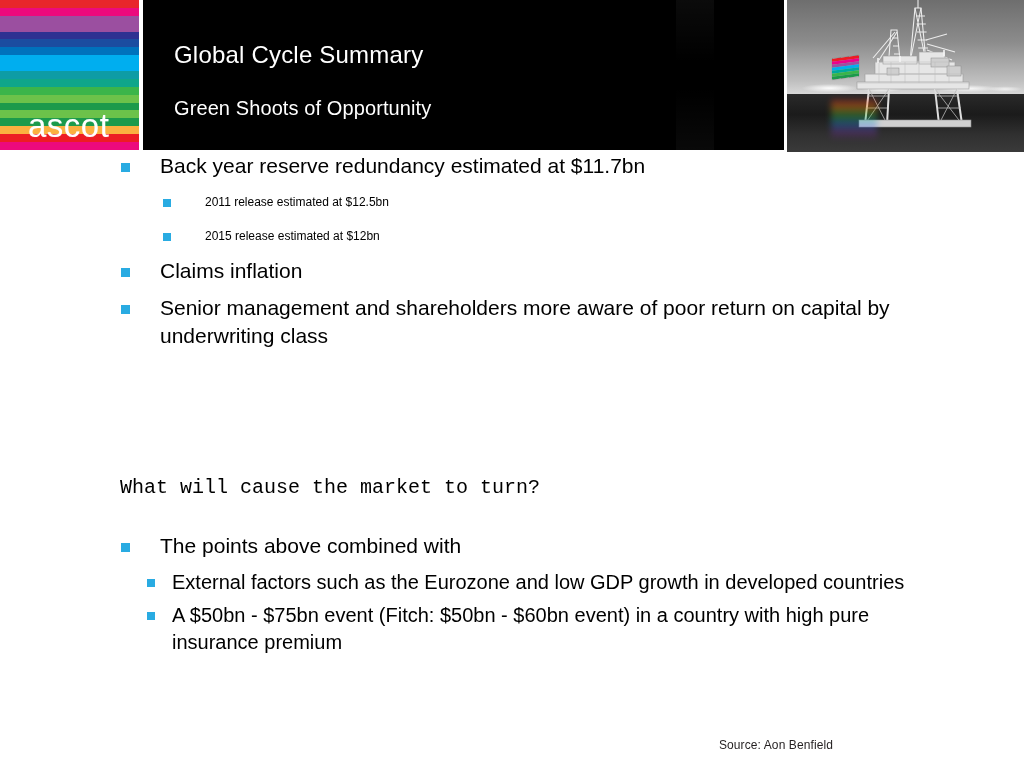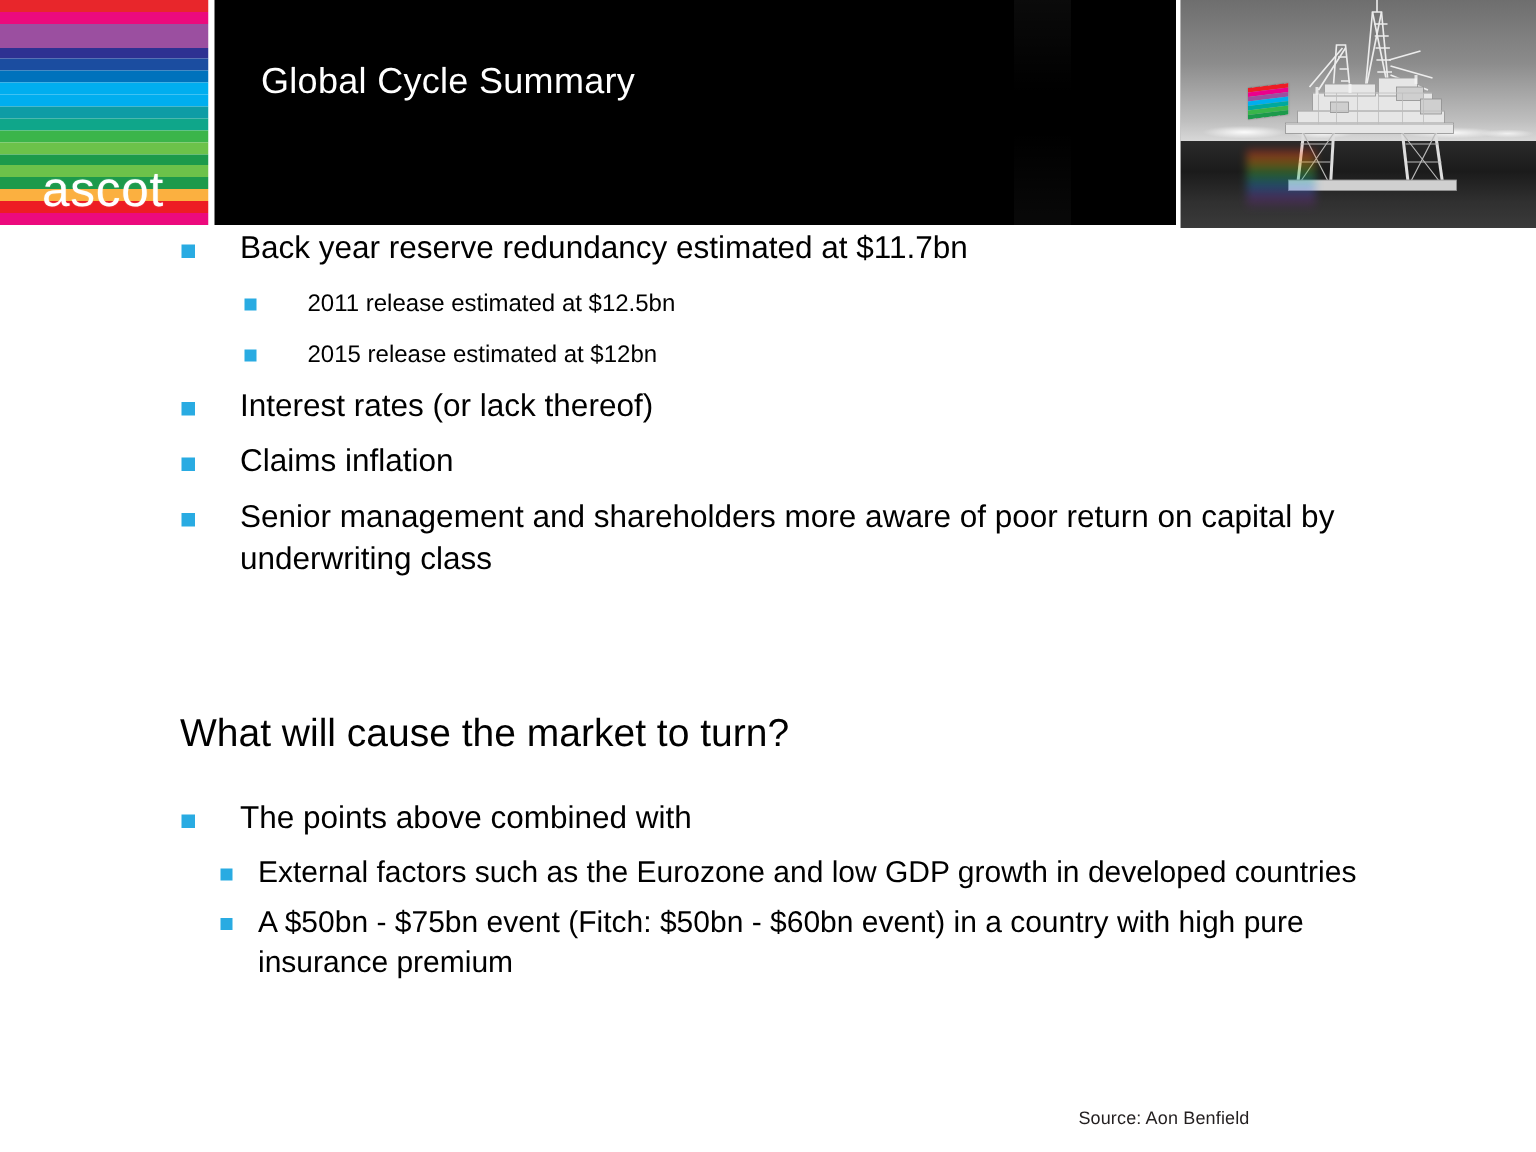"Green Shoots of Opportunity" div.slide-subtitle { html: none -> <div>Green Shoots of Opportunity</div> }
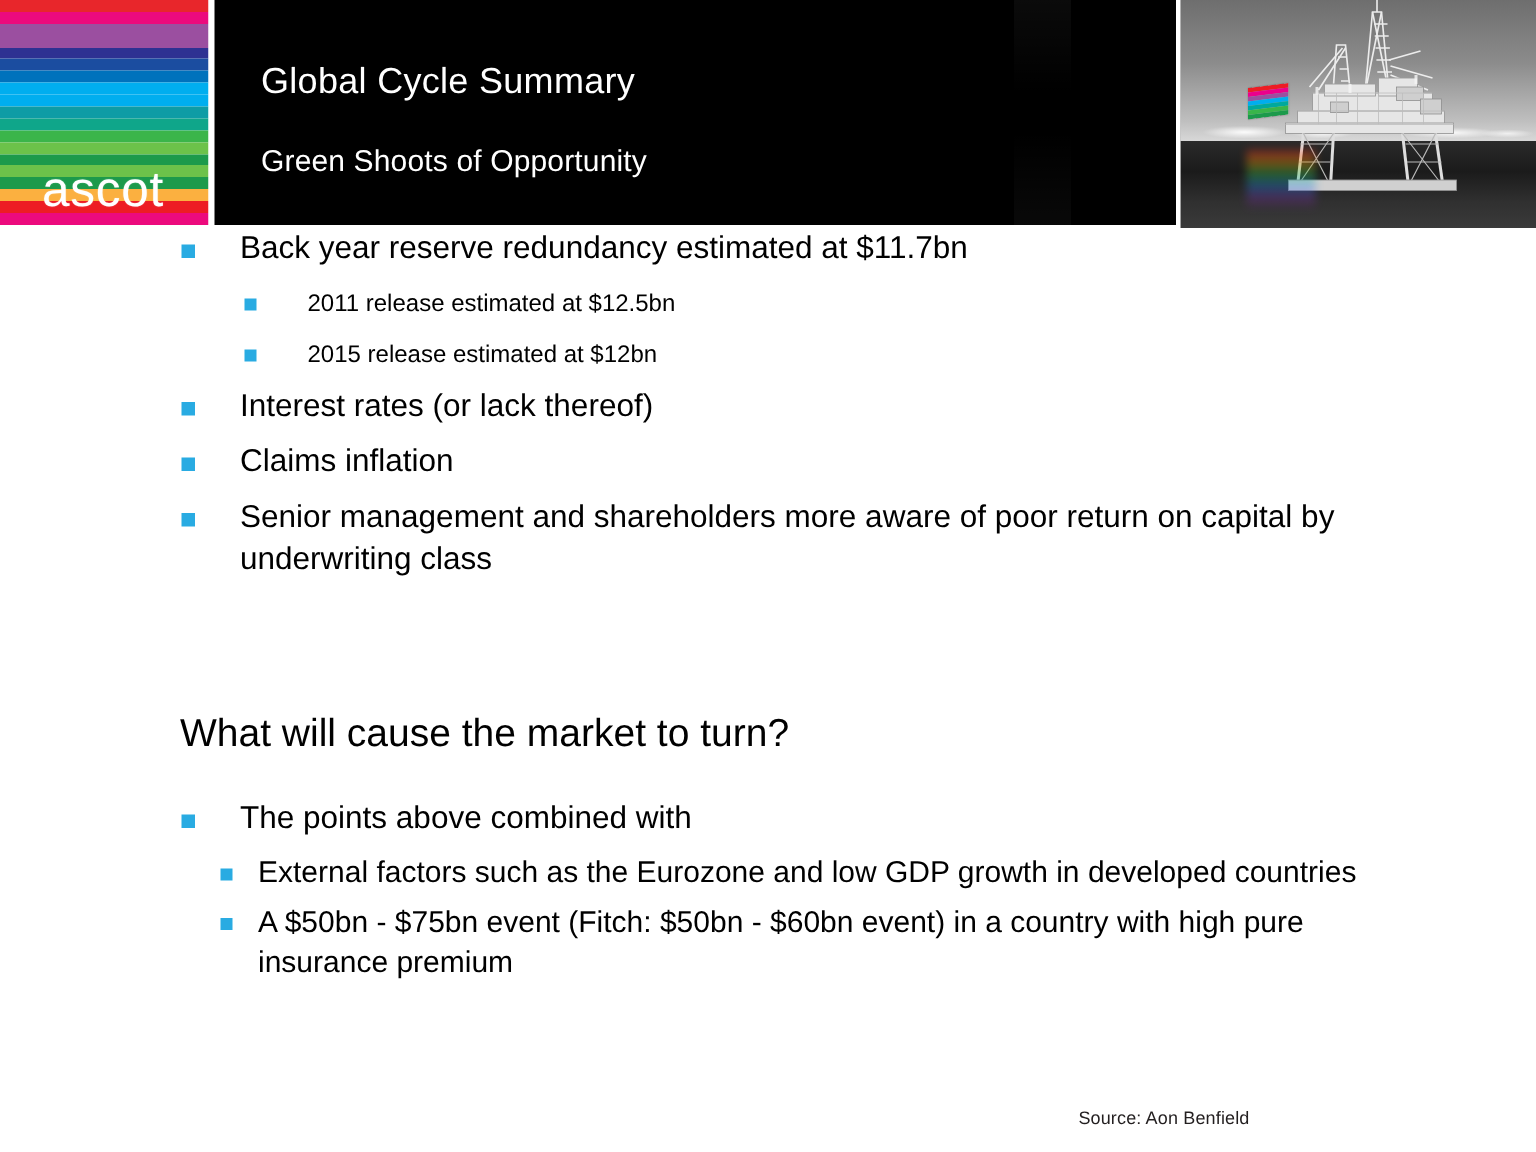"2011 release estimated at $12.5bn" .lvl2 .btext { font-size: 16px -> 12px }
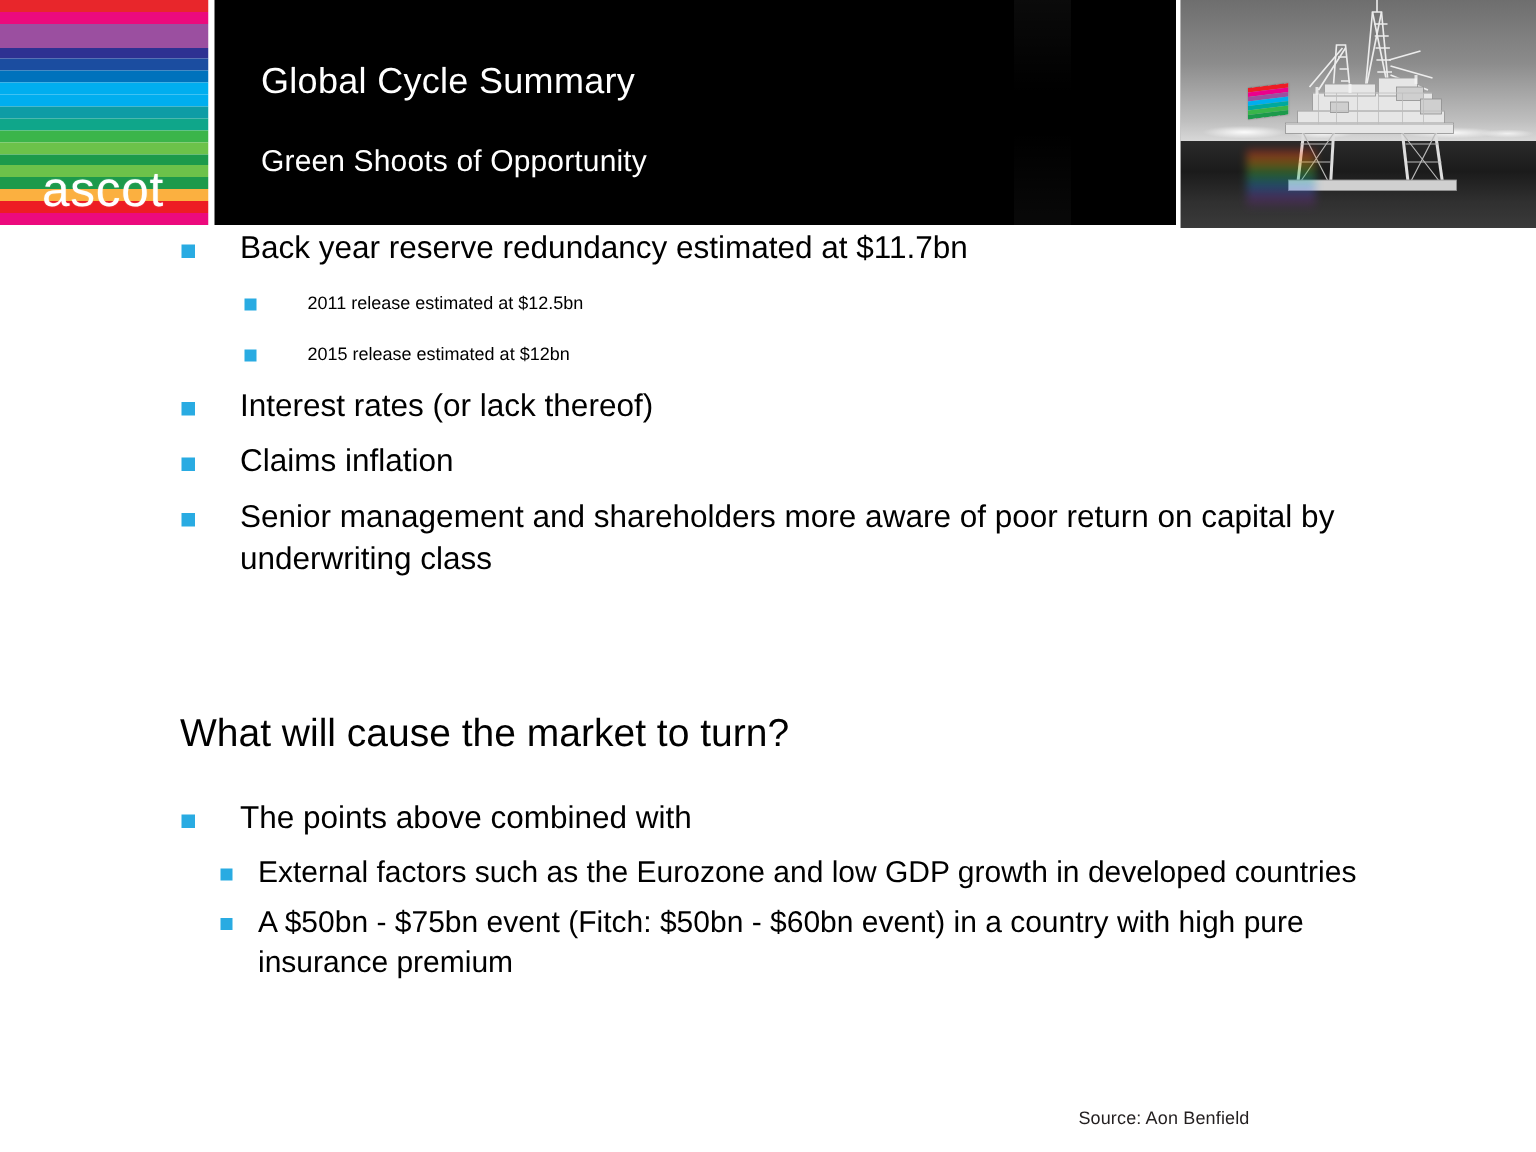"Interest rates (or lack thereof)" div.bullet { html: <div> <span></span> <span>Interest rates (or lack thereof)</span> </div> -> none }
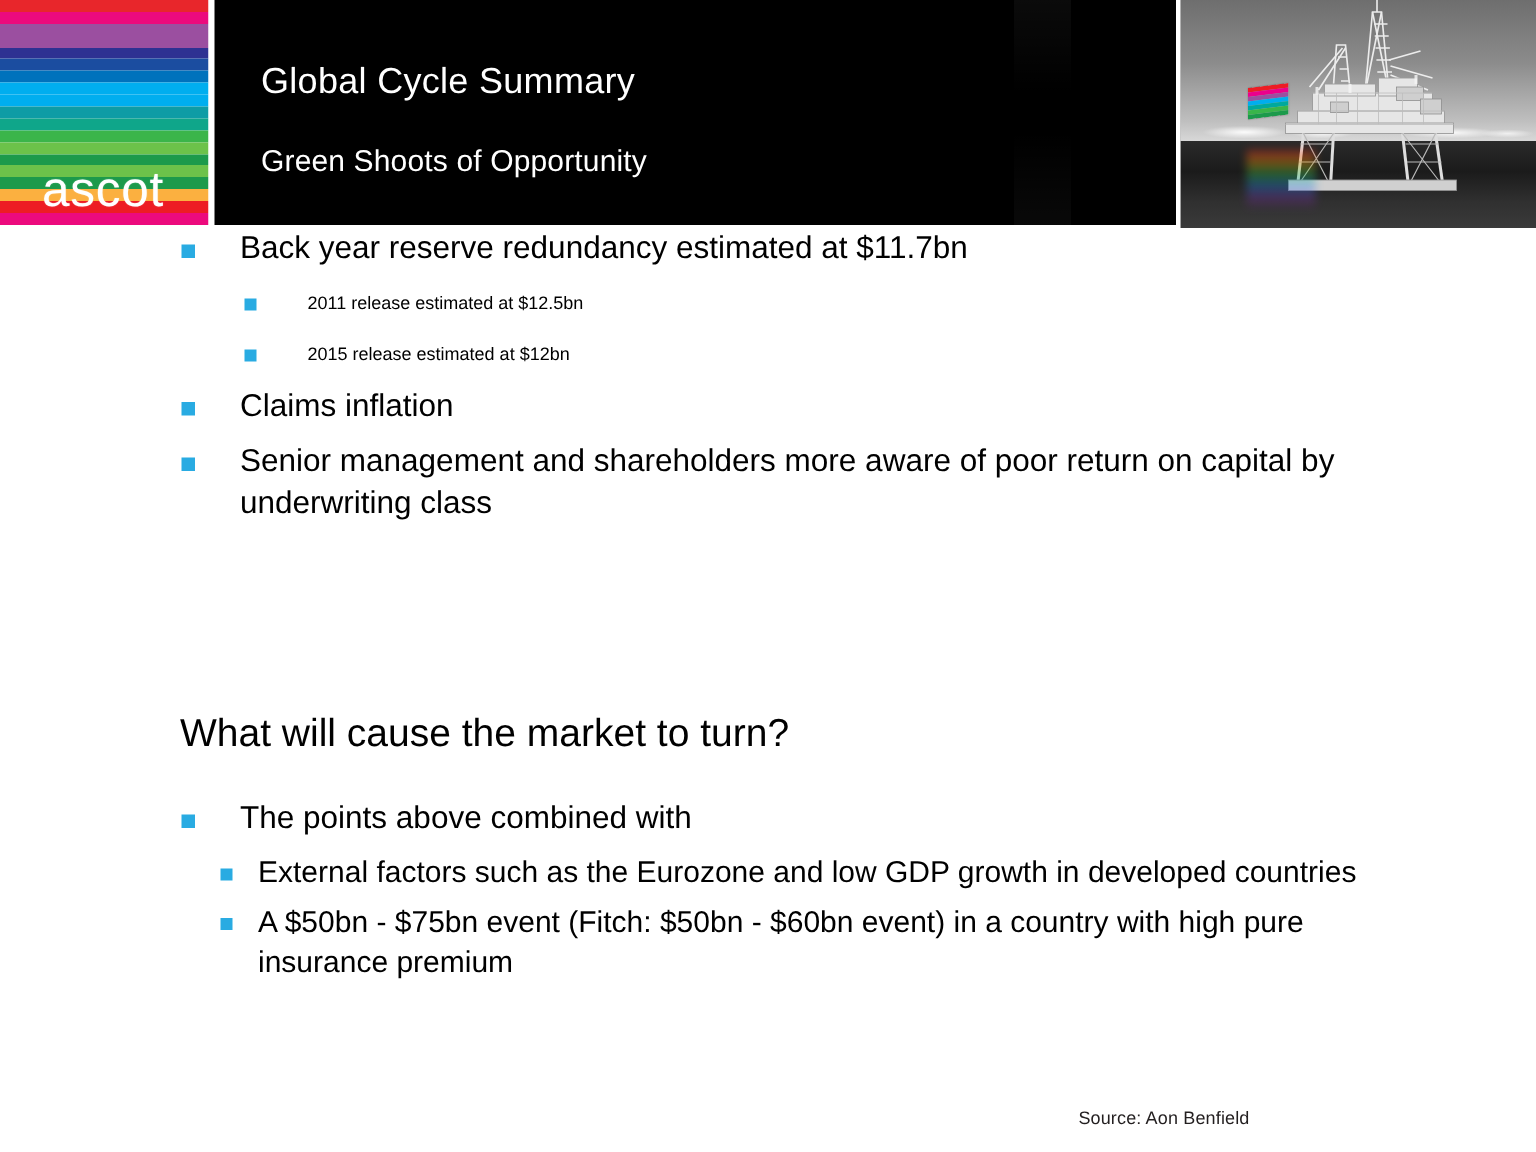"What will cause the market" .question-line { font-family: none -> Liberation Mono, monospace; font-size: 26px -> 20px }
